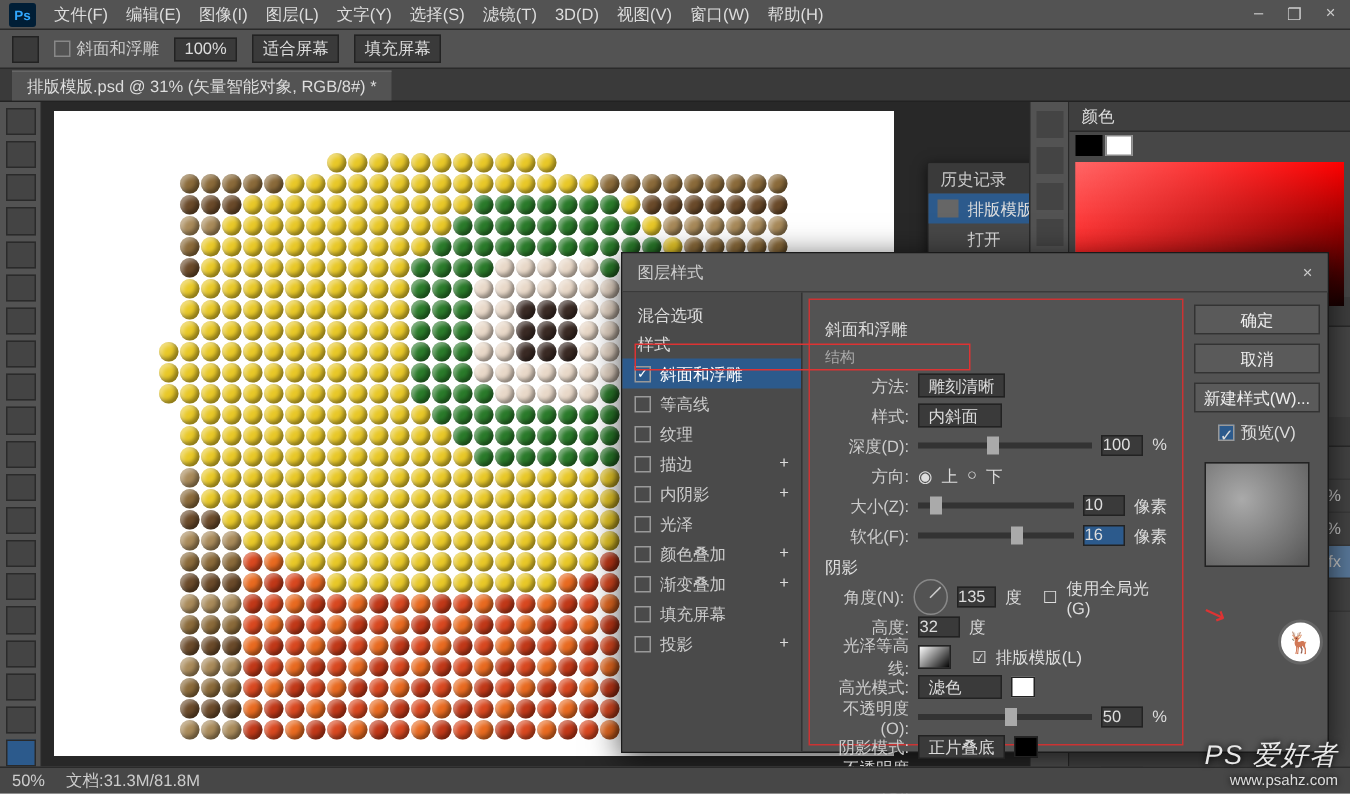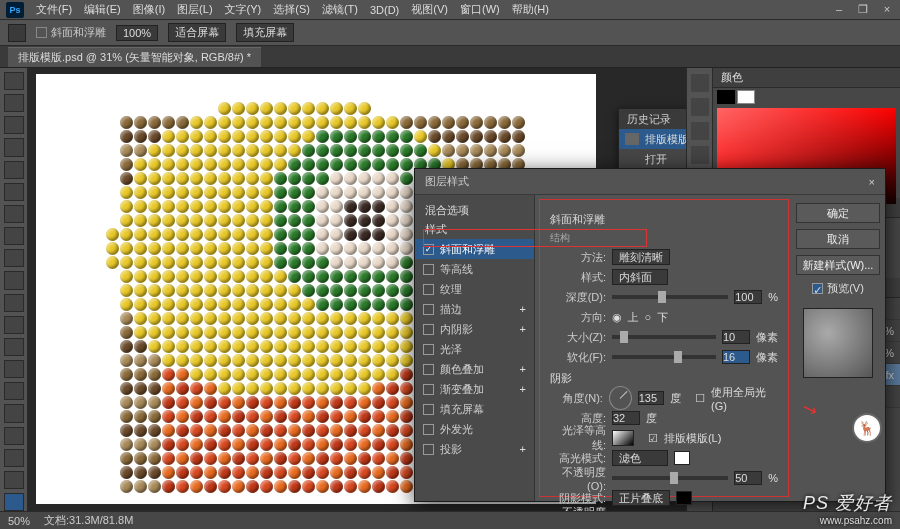"外发光" div.it { html: <div> <div></div> <span>外发光</span> </div> -> none }
